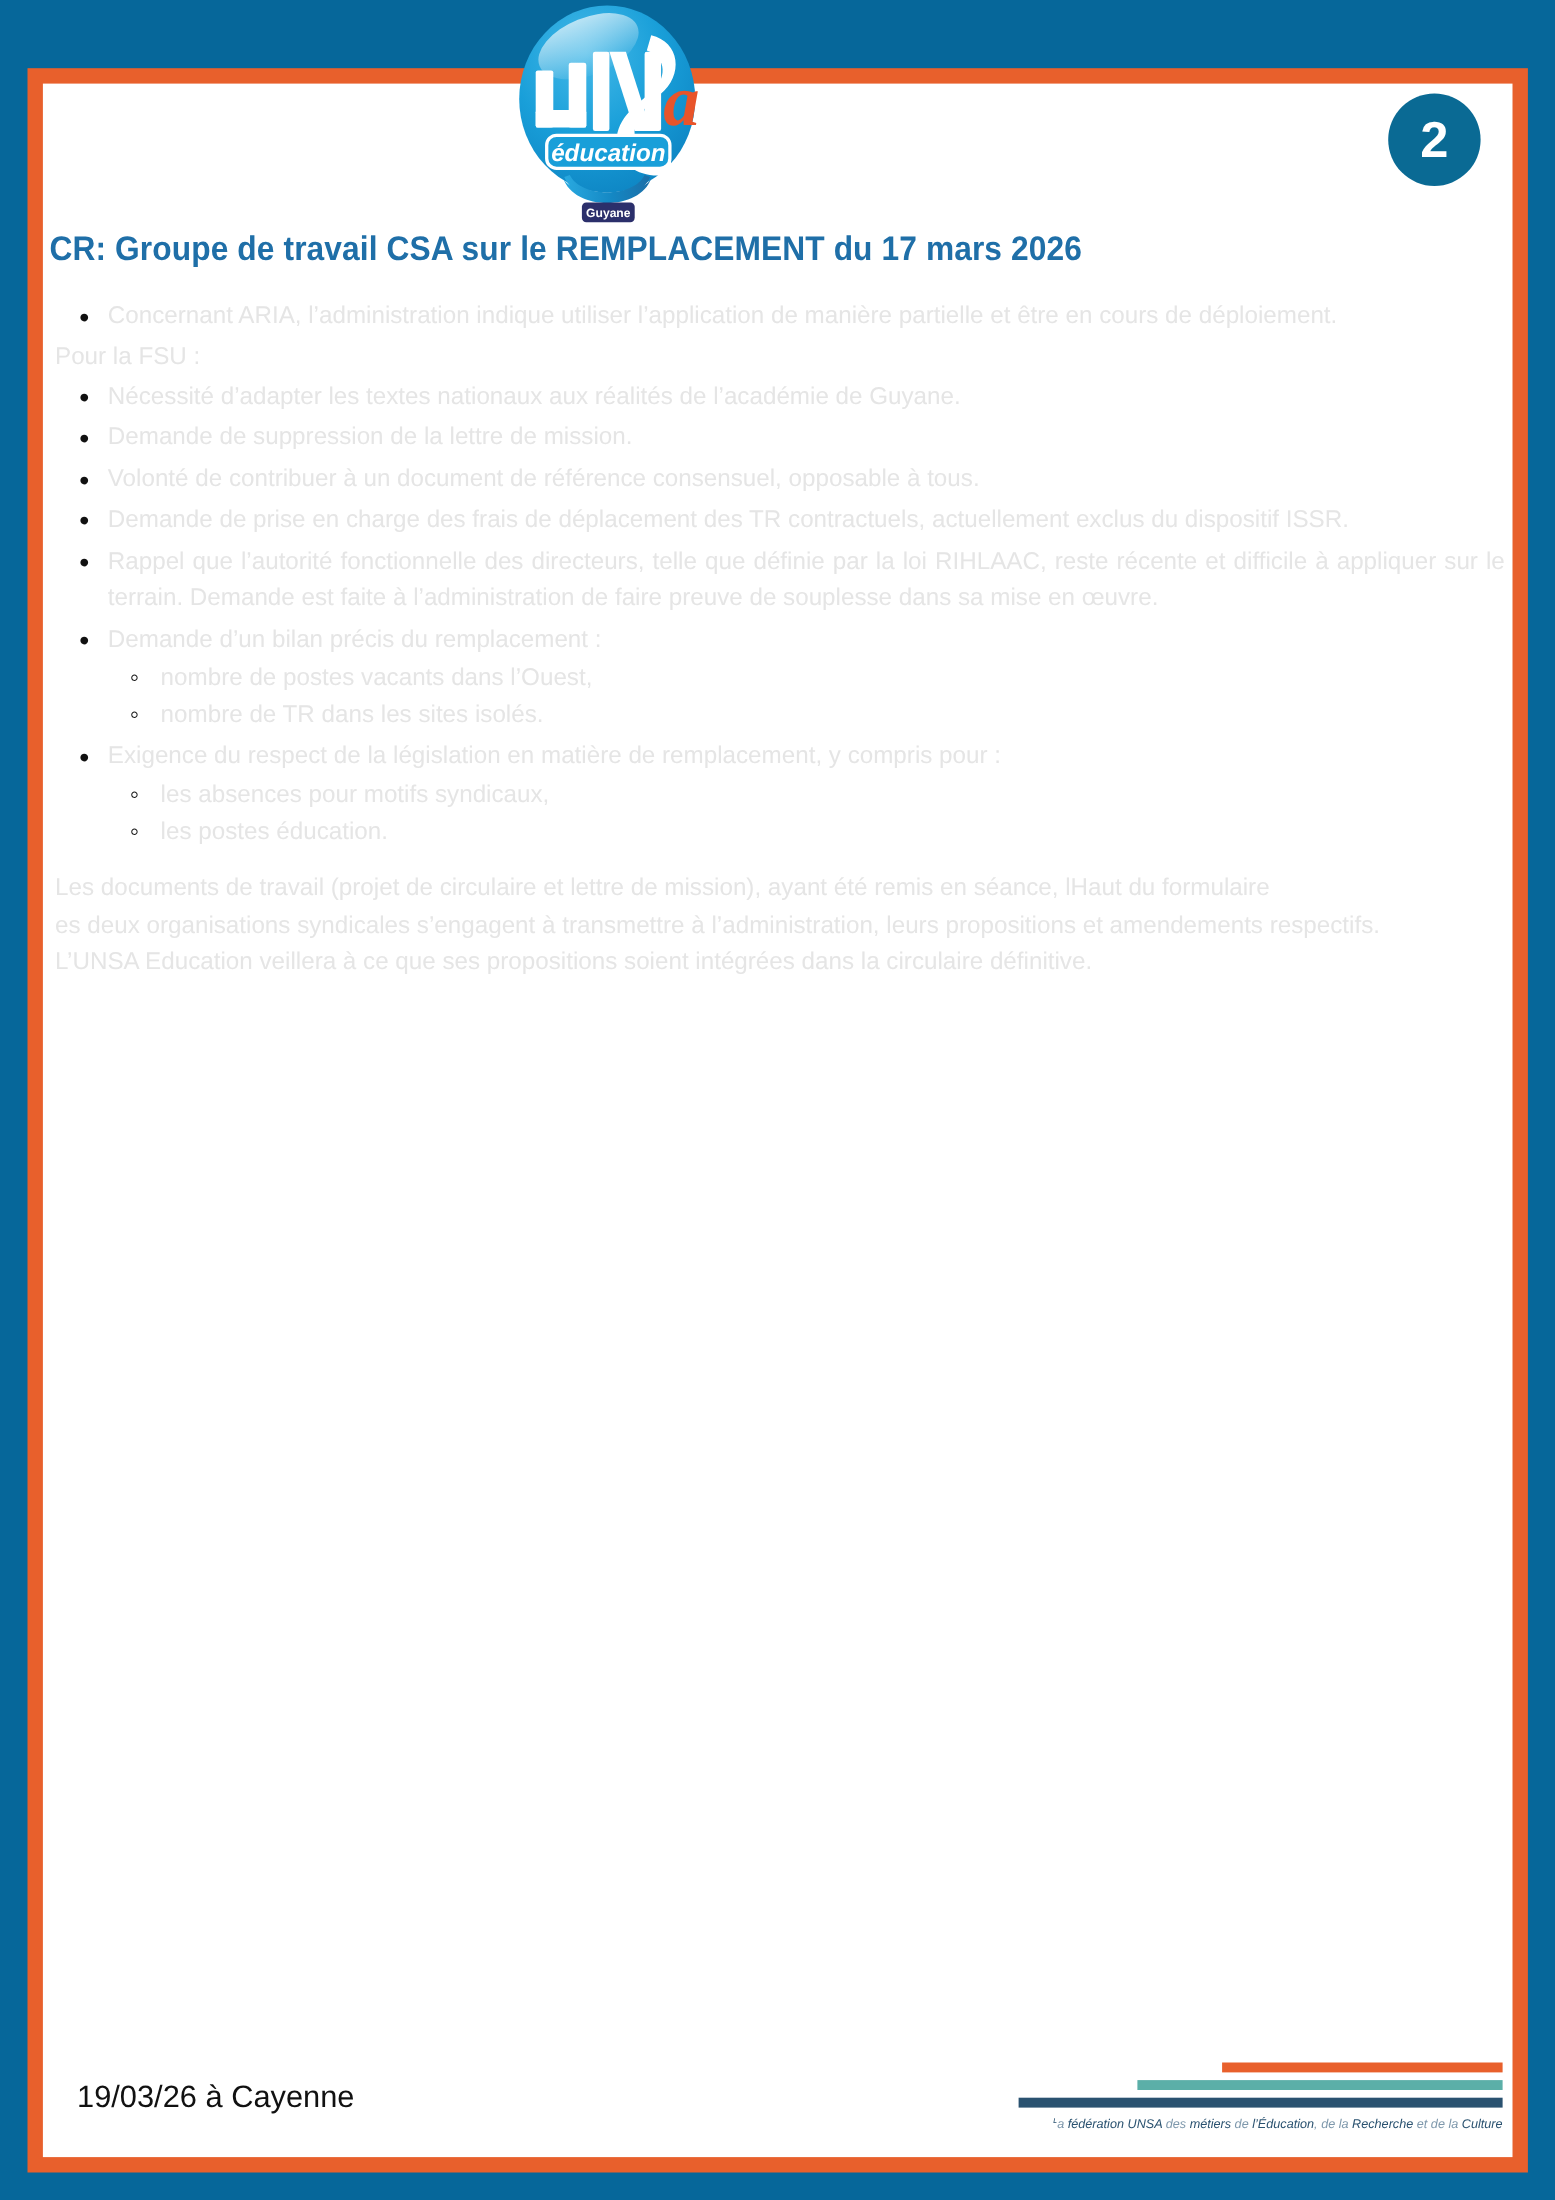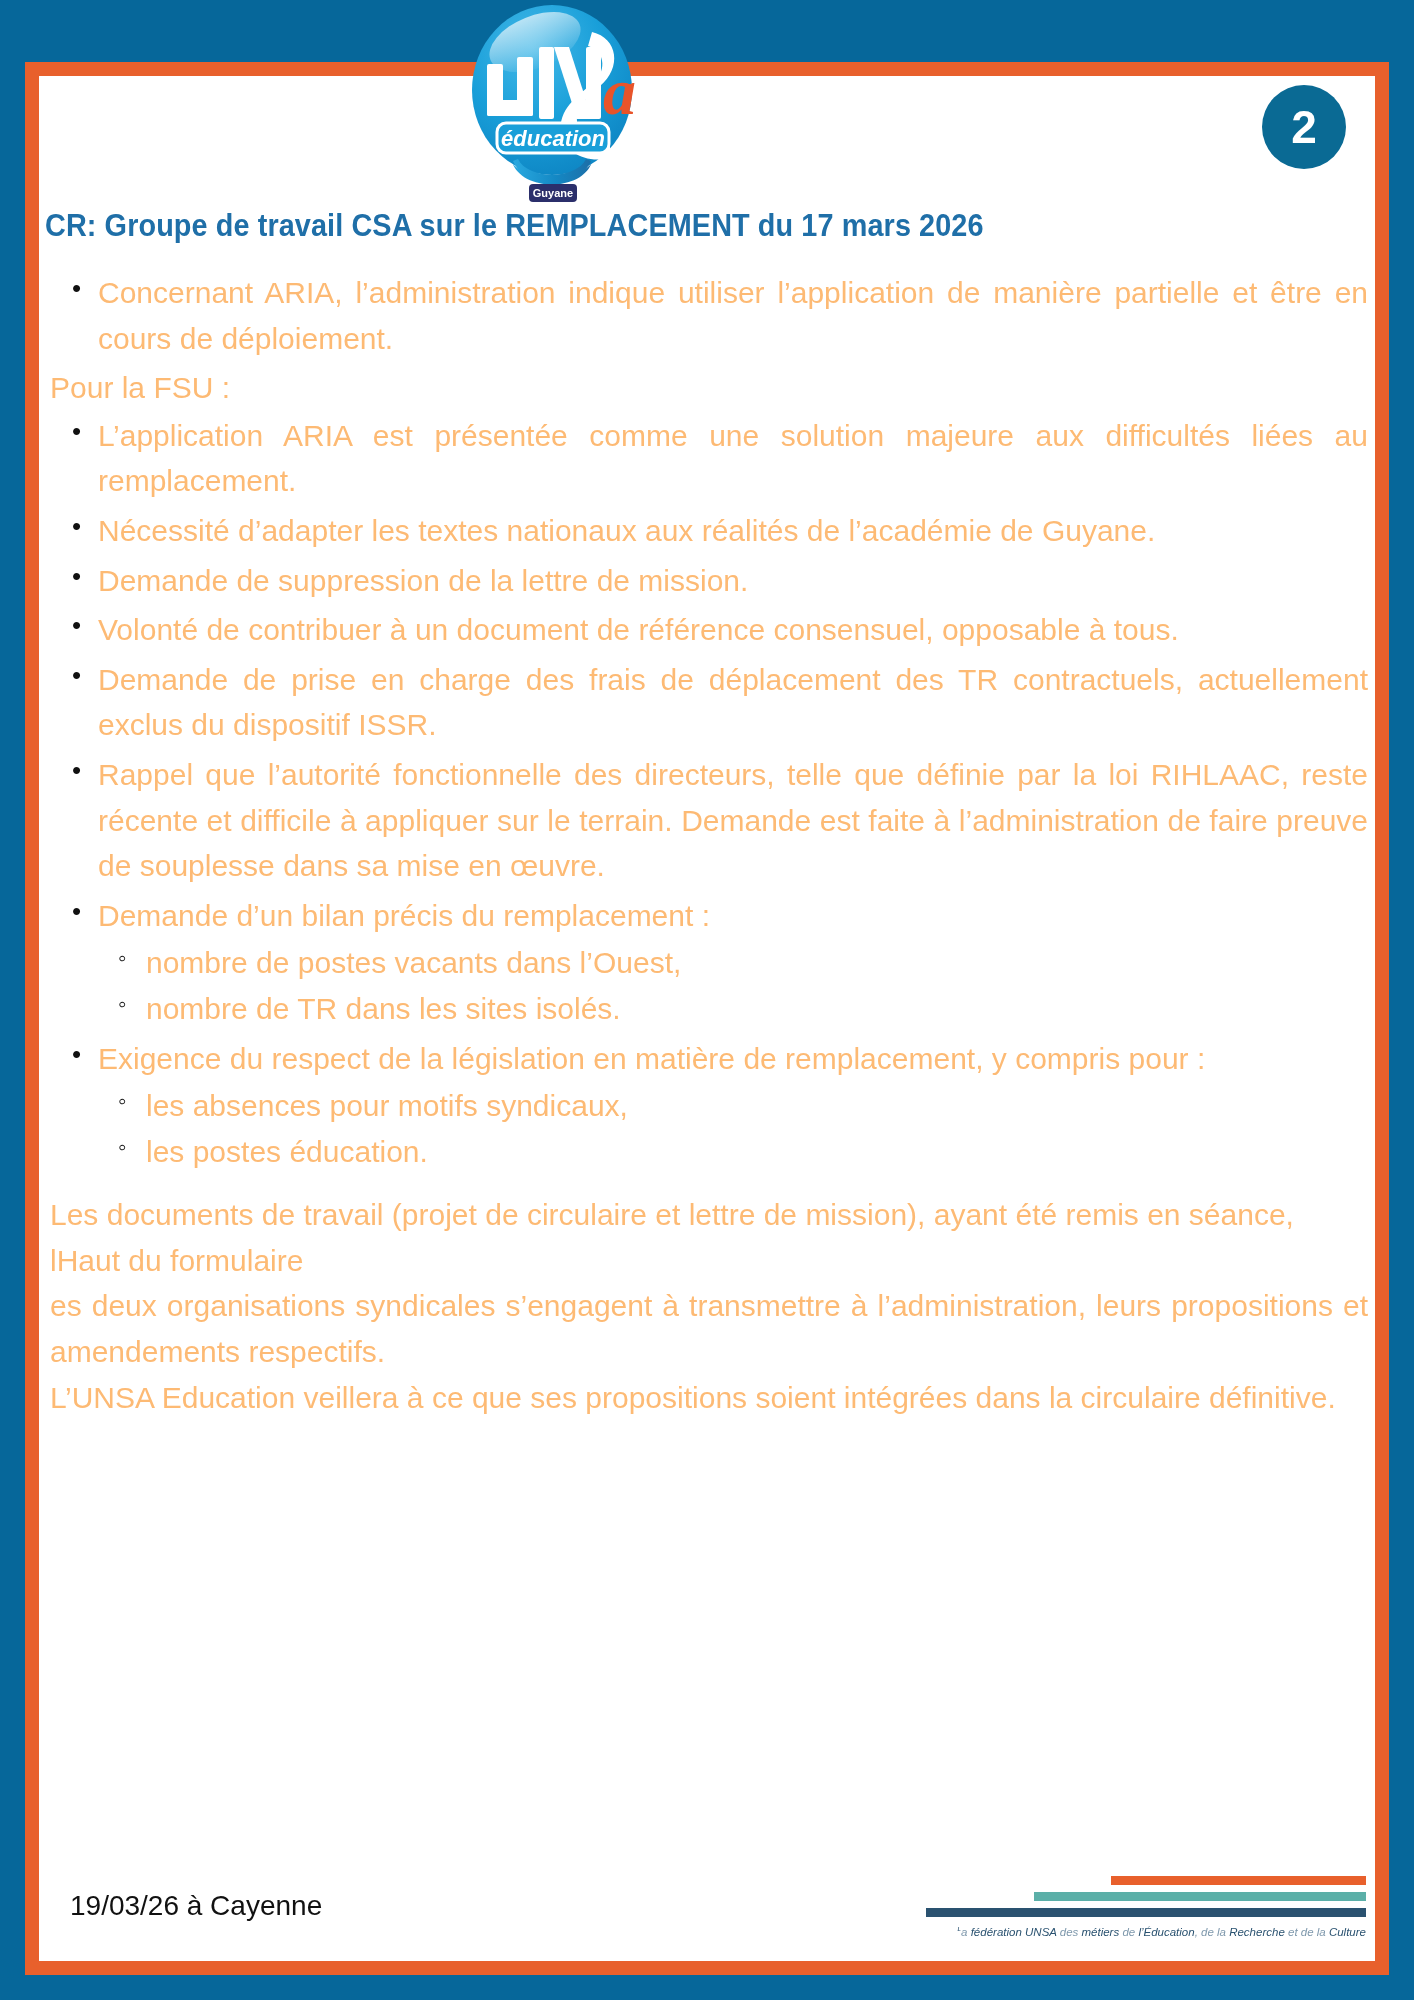"Concernant ARIA, l’administration" #body-content { color: #fdba74 -> #e5e5e5; font-size: 30px -> 22px }
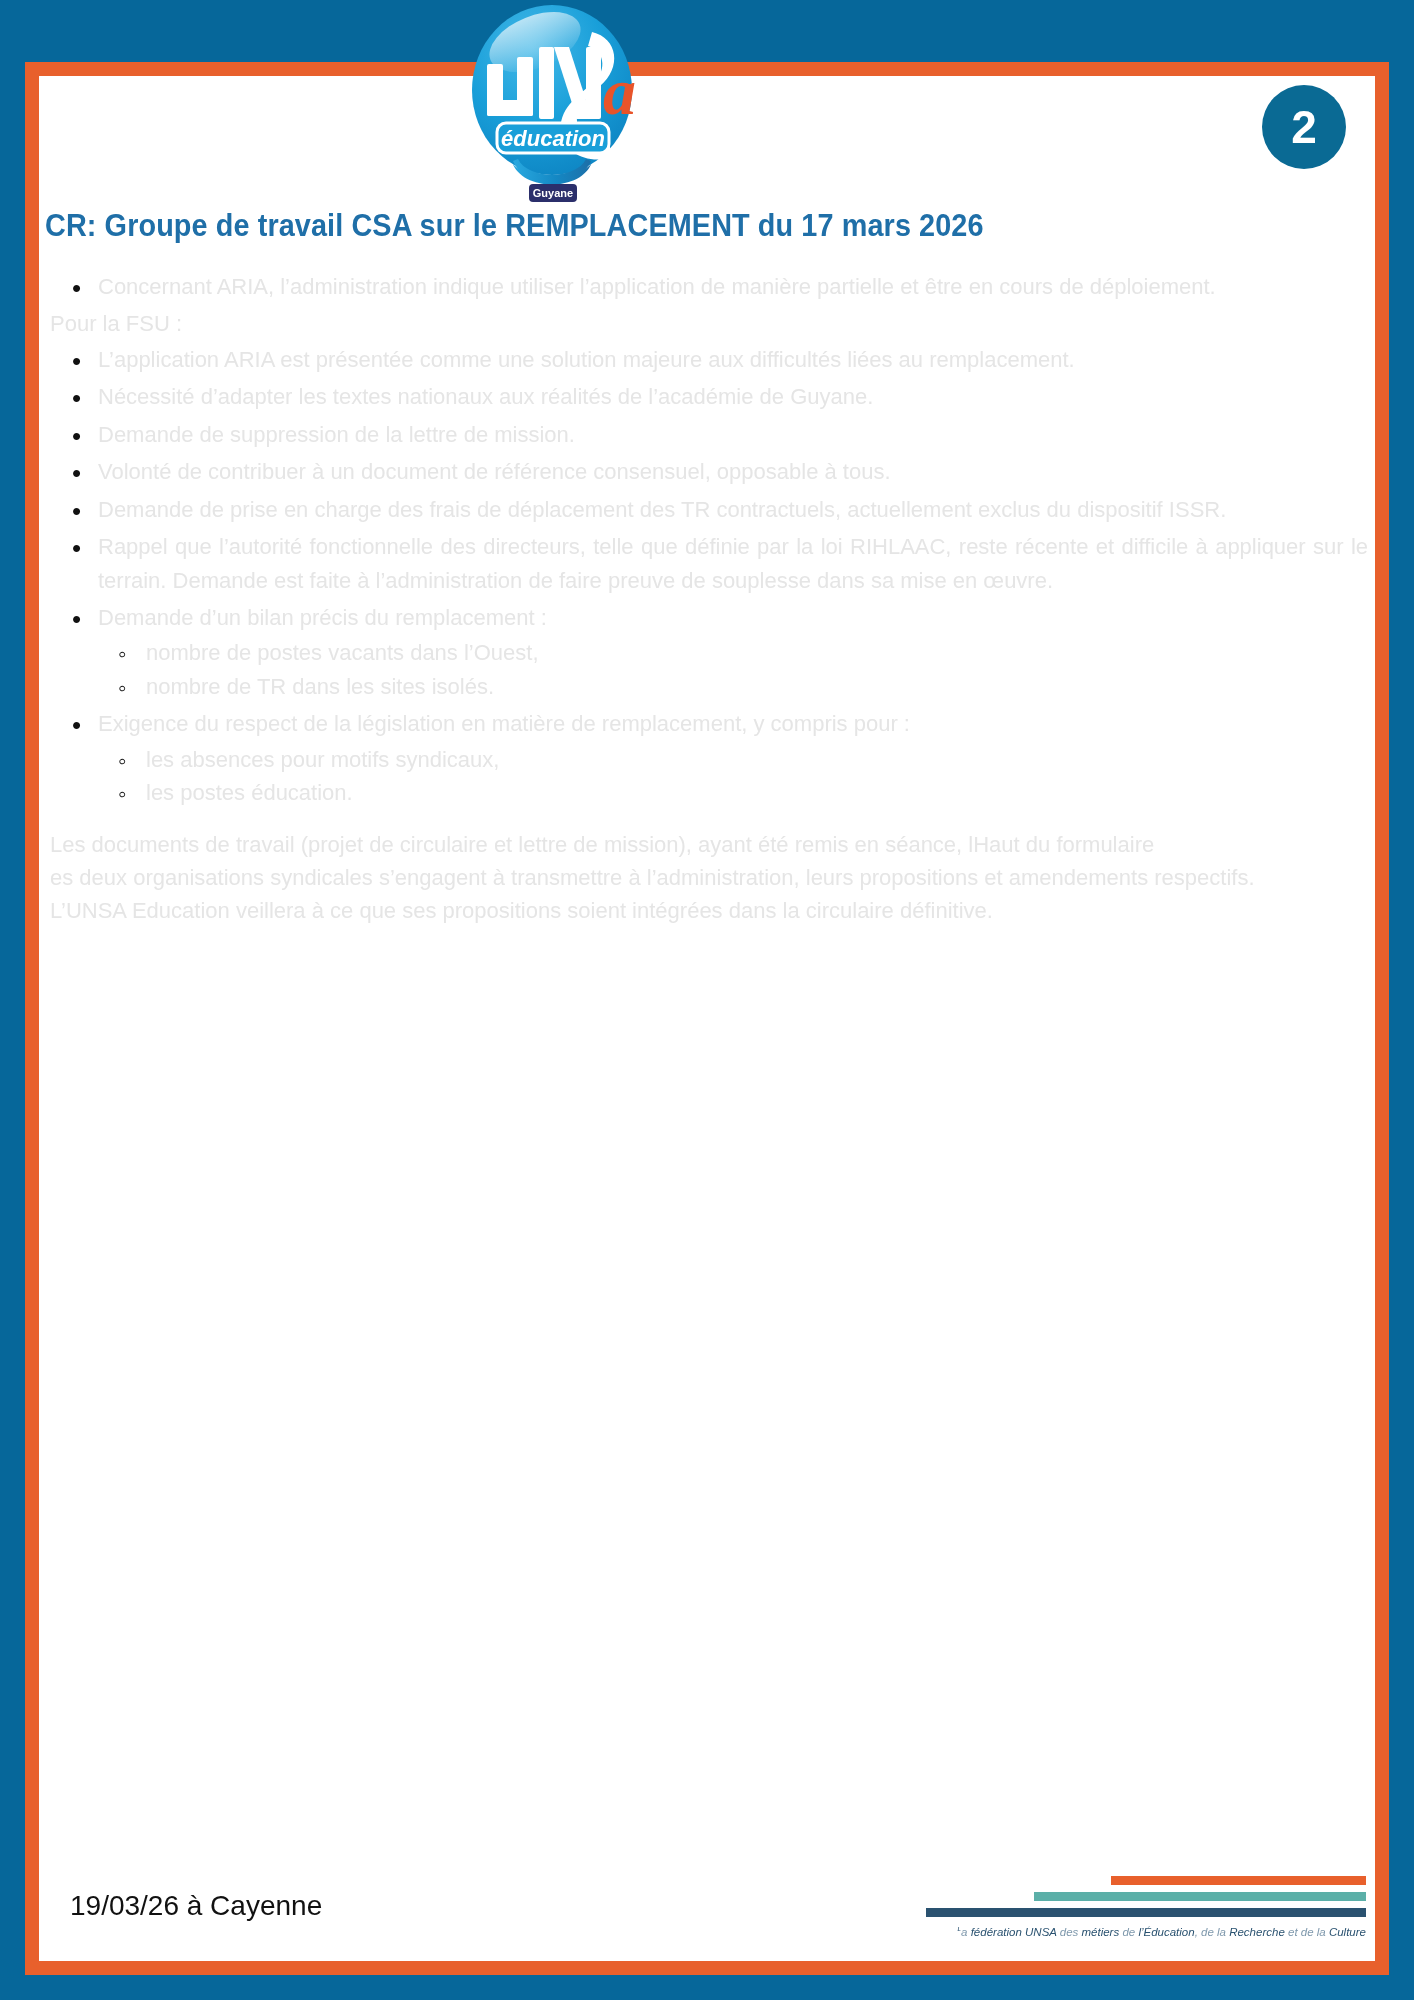"L’application ARIA est présentée comme" ul.lvl1 { html: <ul> <li>L’application ARIA est présentée comme une solution majeure aux difficultés liées au remplacement.</li> </ul> -> none }
